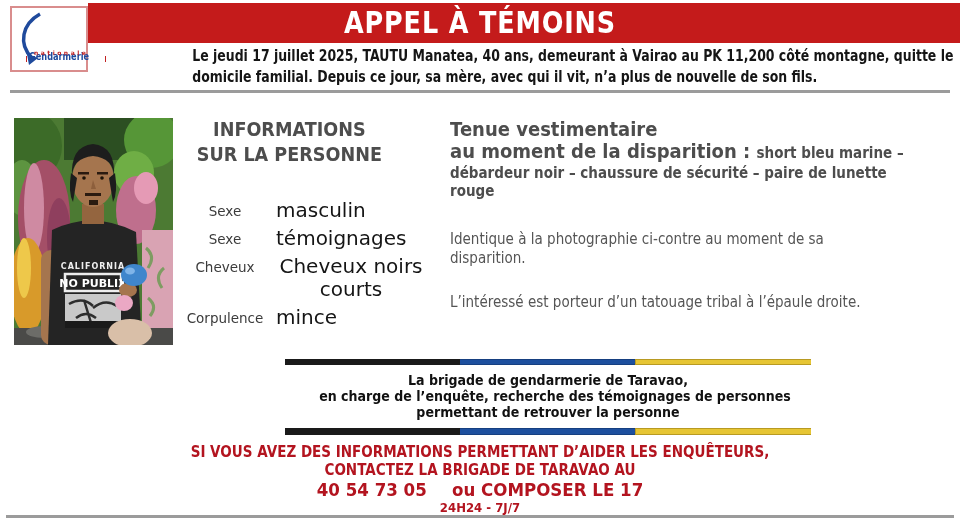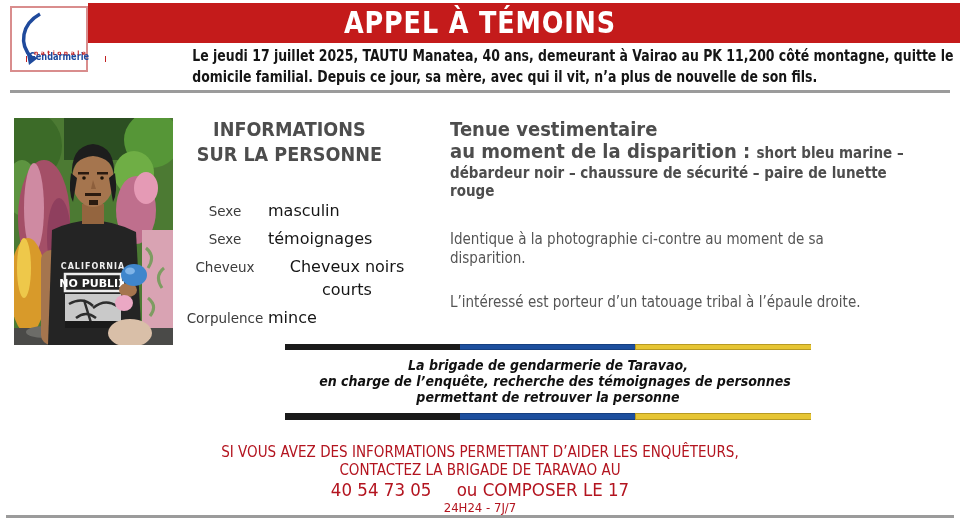"Sexe" .field-row { gap: none -> 8px }
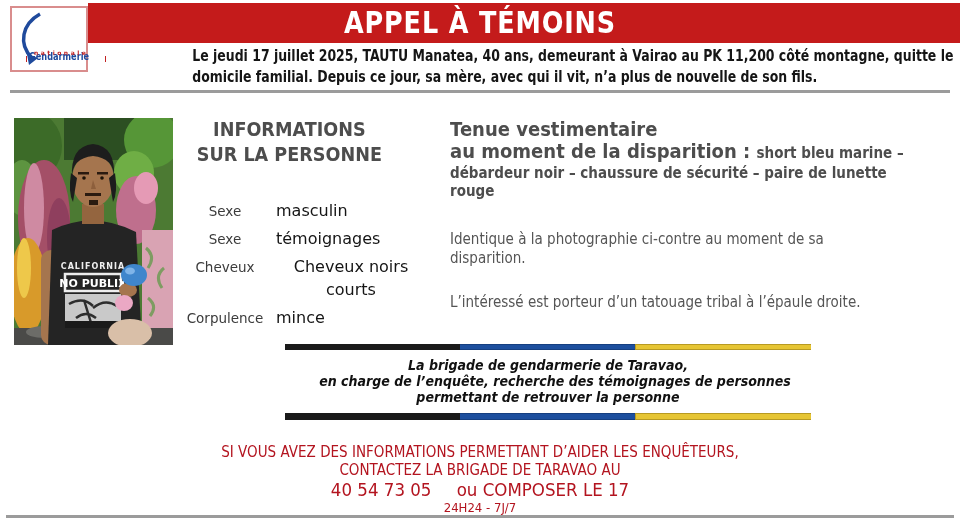"masculin" .field-value { font-size: 16px -> 20px }
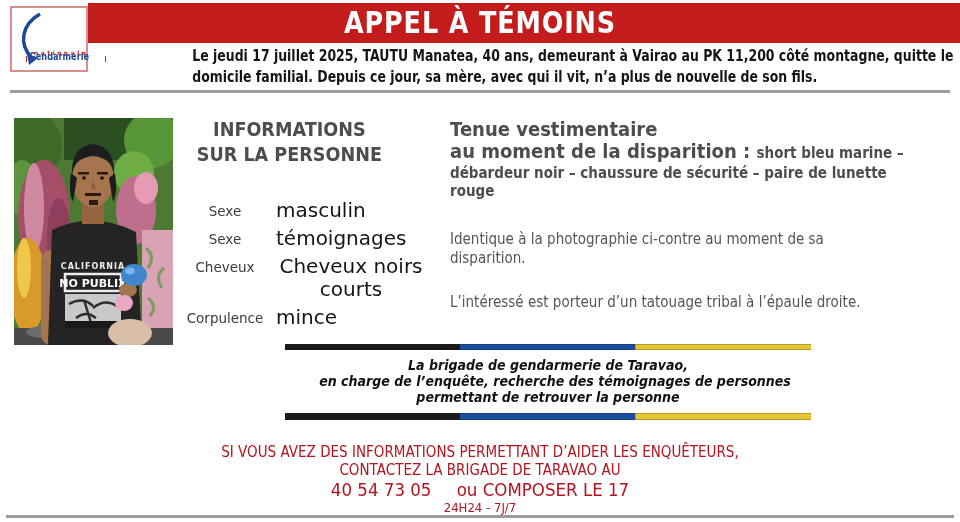"La brigade de gendarmerie de" .brigade { font-style: italic -> none; top: 344px -> 359px }
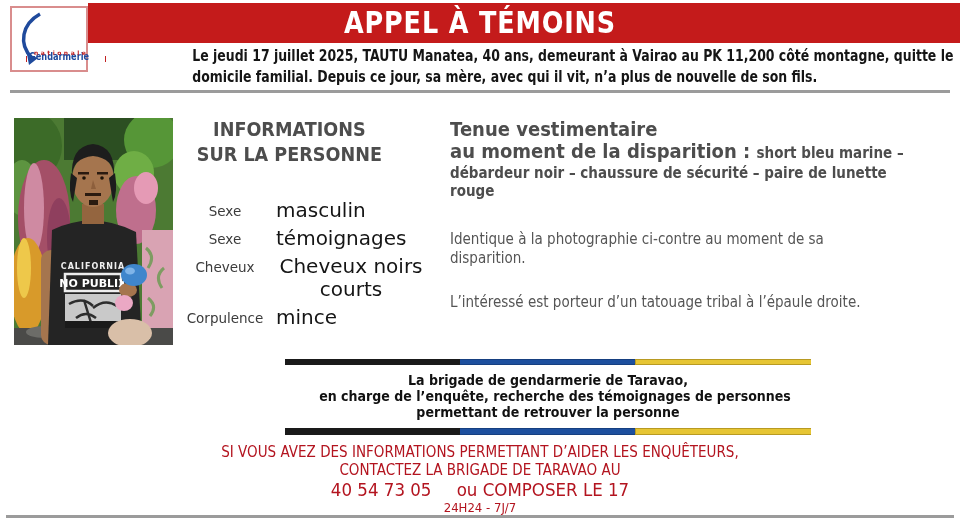"SI VOUS AVEZ DES INFORMATIONS" .contact { font-weight: normal -> bold }
